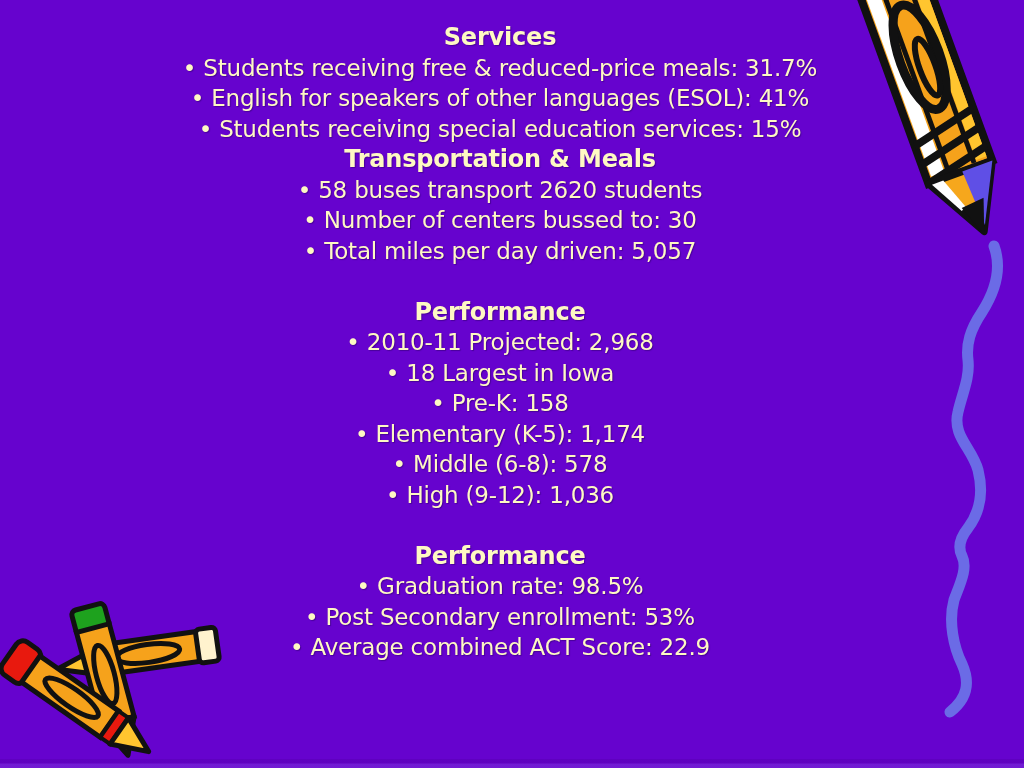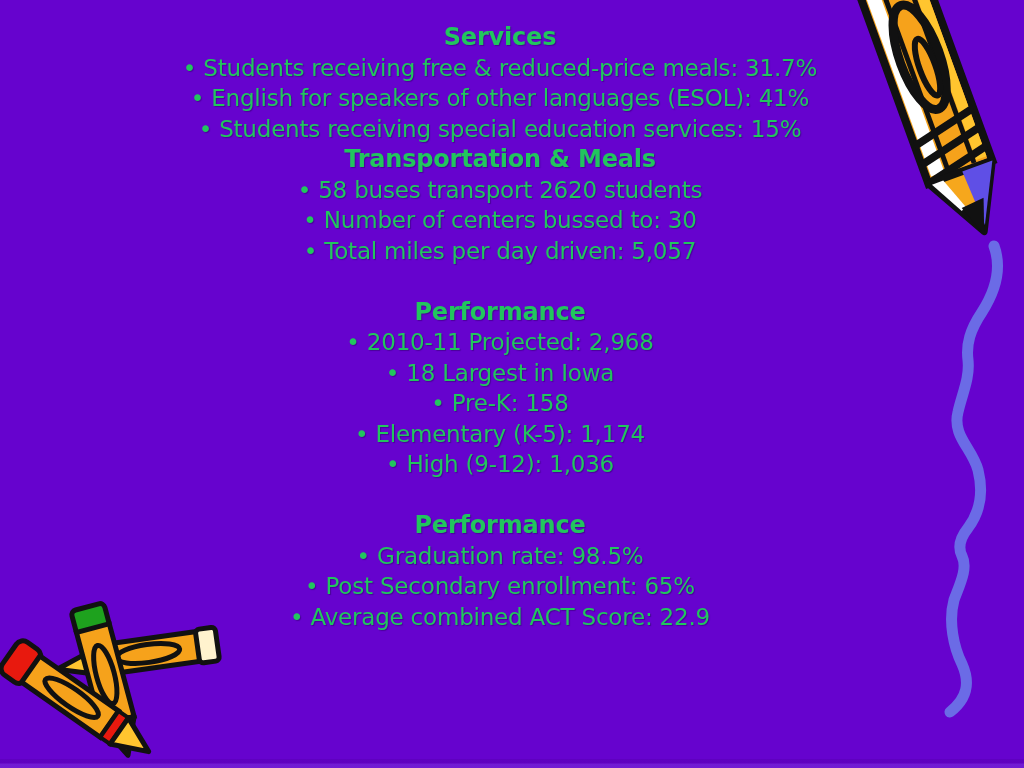"Services" .text-block { color: #22c55e -> #fef9c3 }
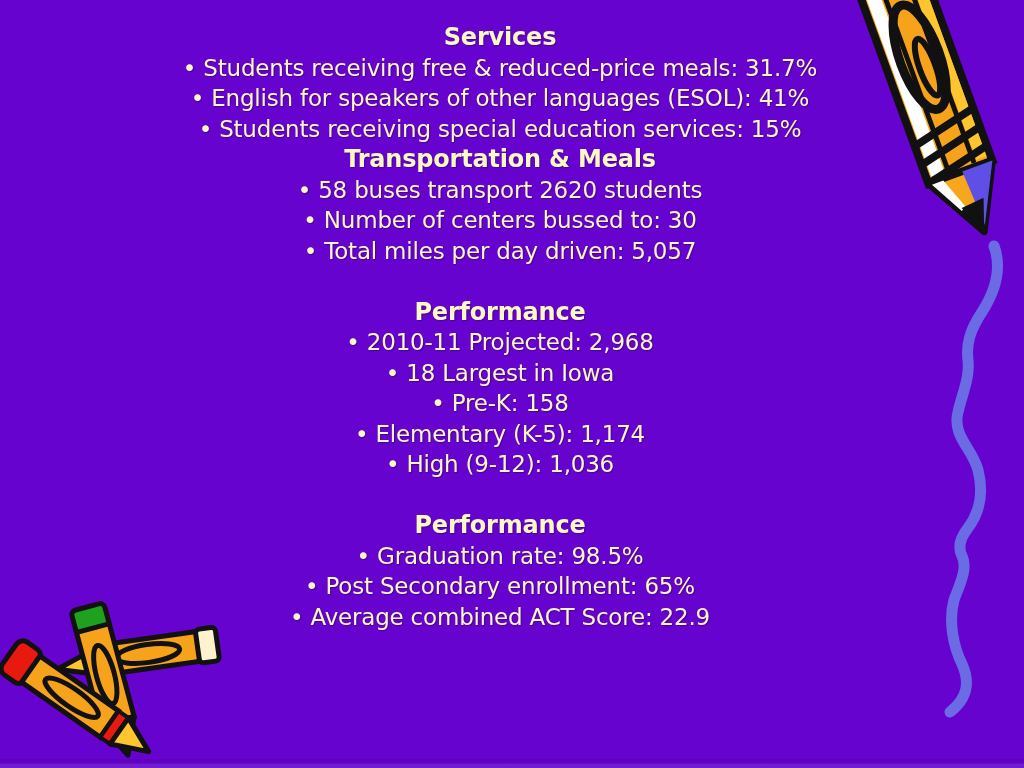"• Middle (6-8): 578" div.line { html: none -> <div>• Middle (6-8): 578</div> }
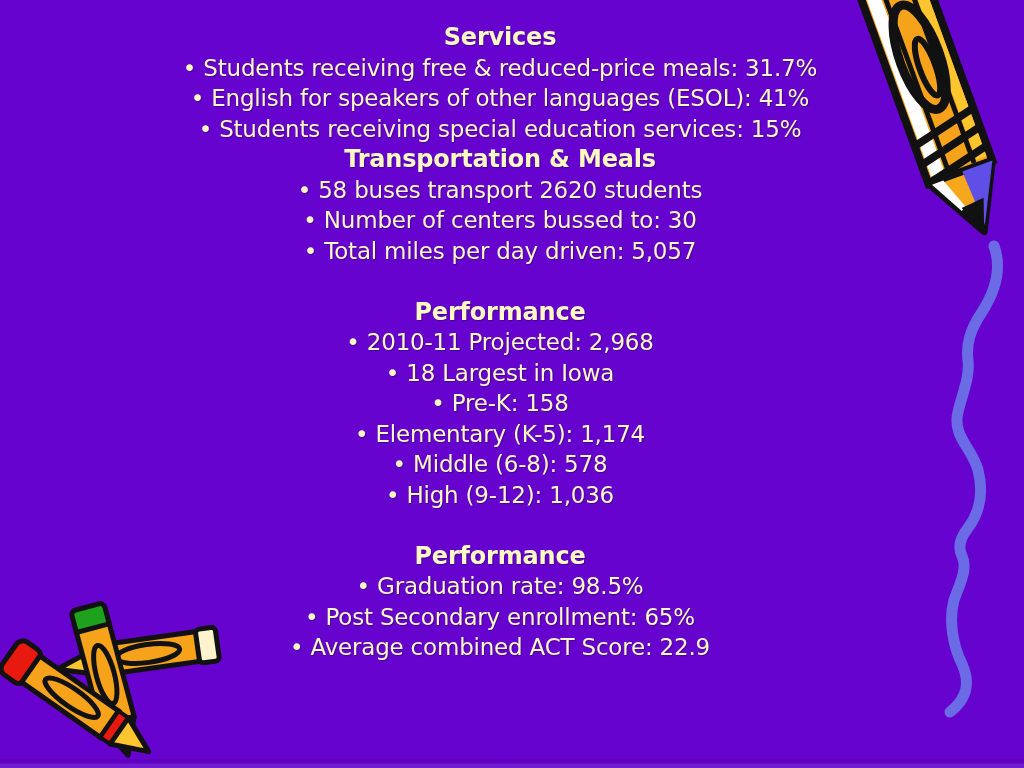"• Post Secondary enrollment: 65%" div.line { text: 65% -> 53% }
